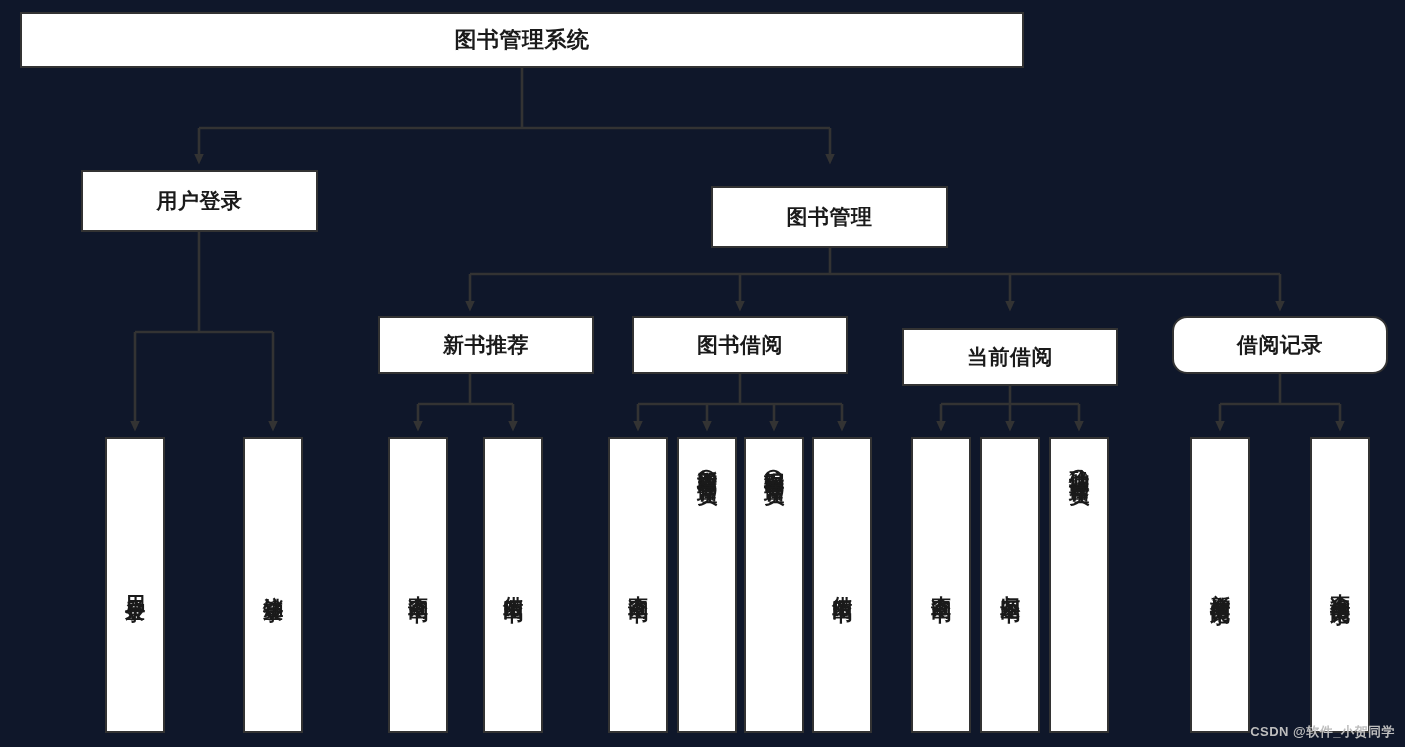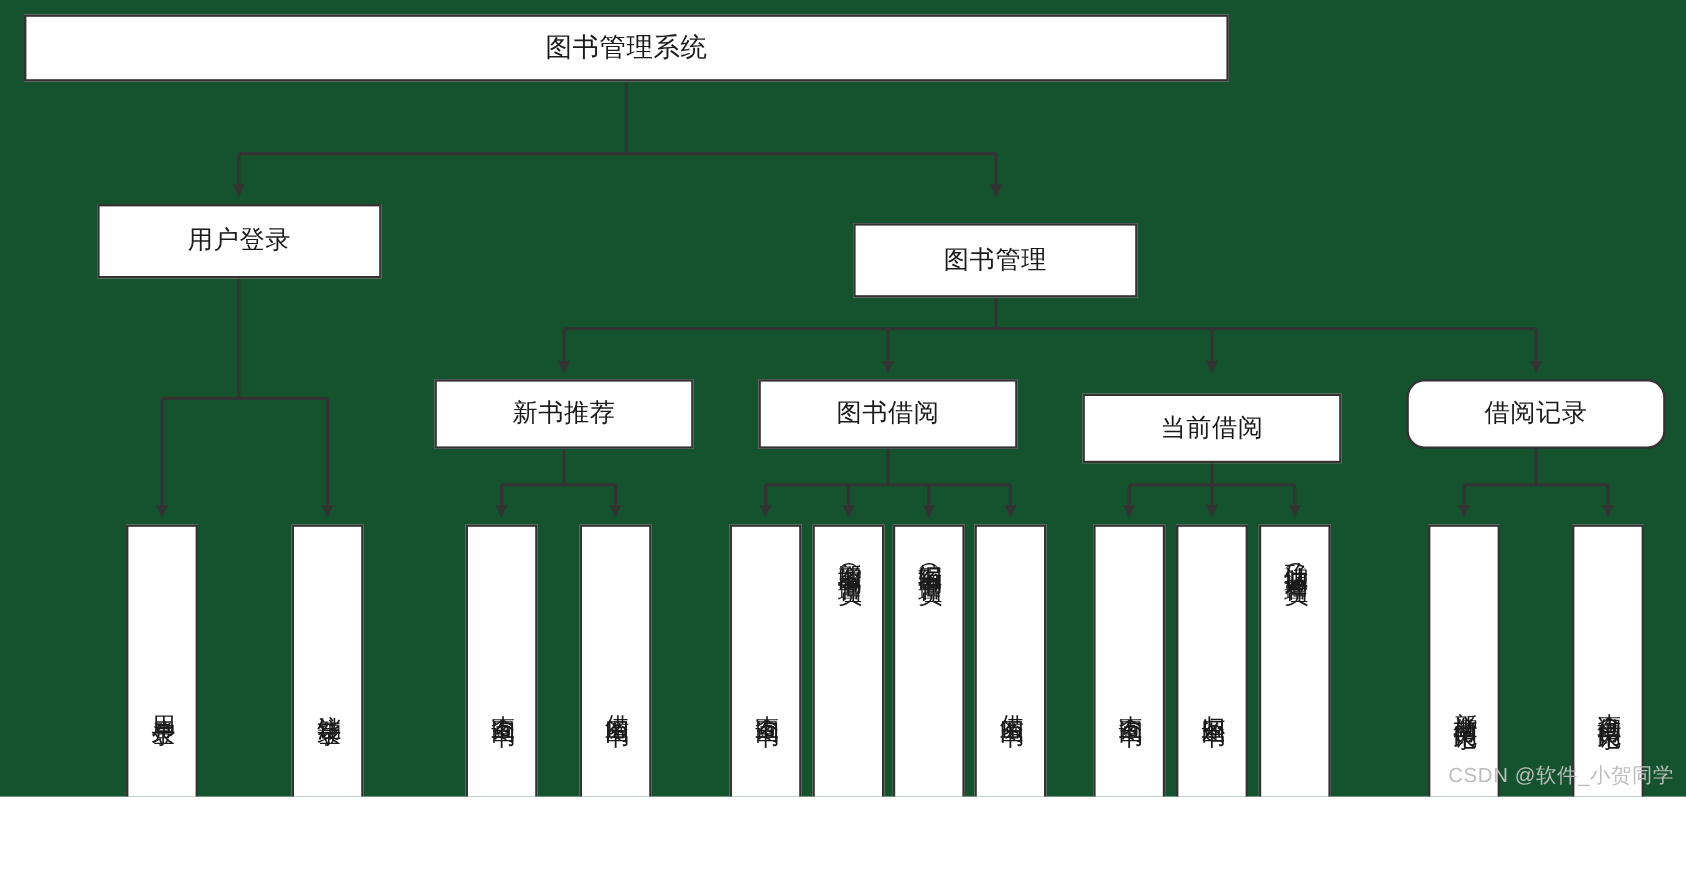"图书管理系统" #canvas { background: #14532d -> #0f172a; font-weight: none -> bold; height: 664px -> 747px }
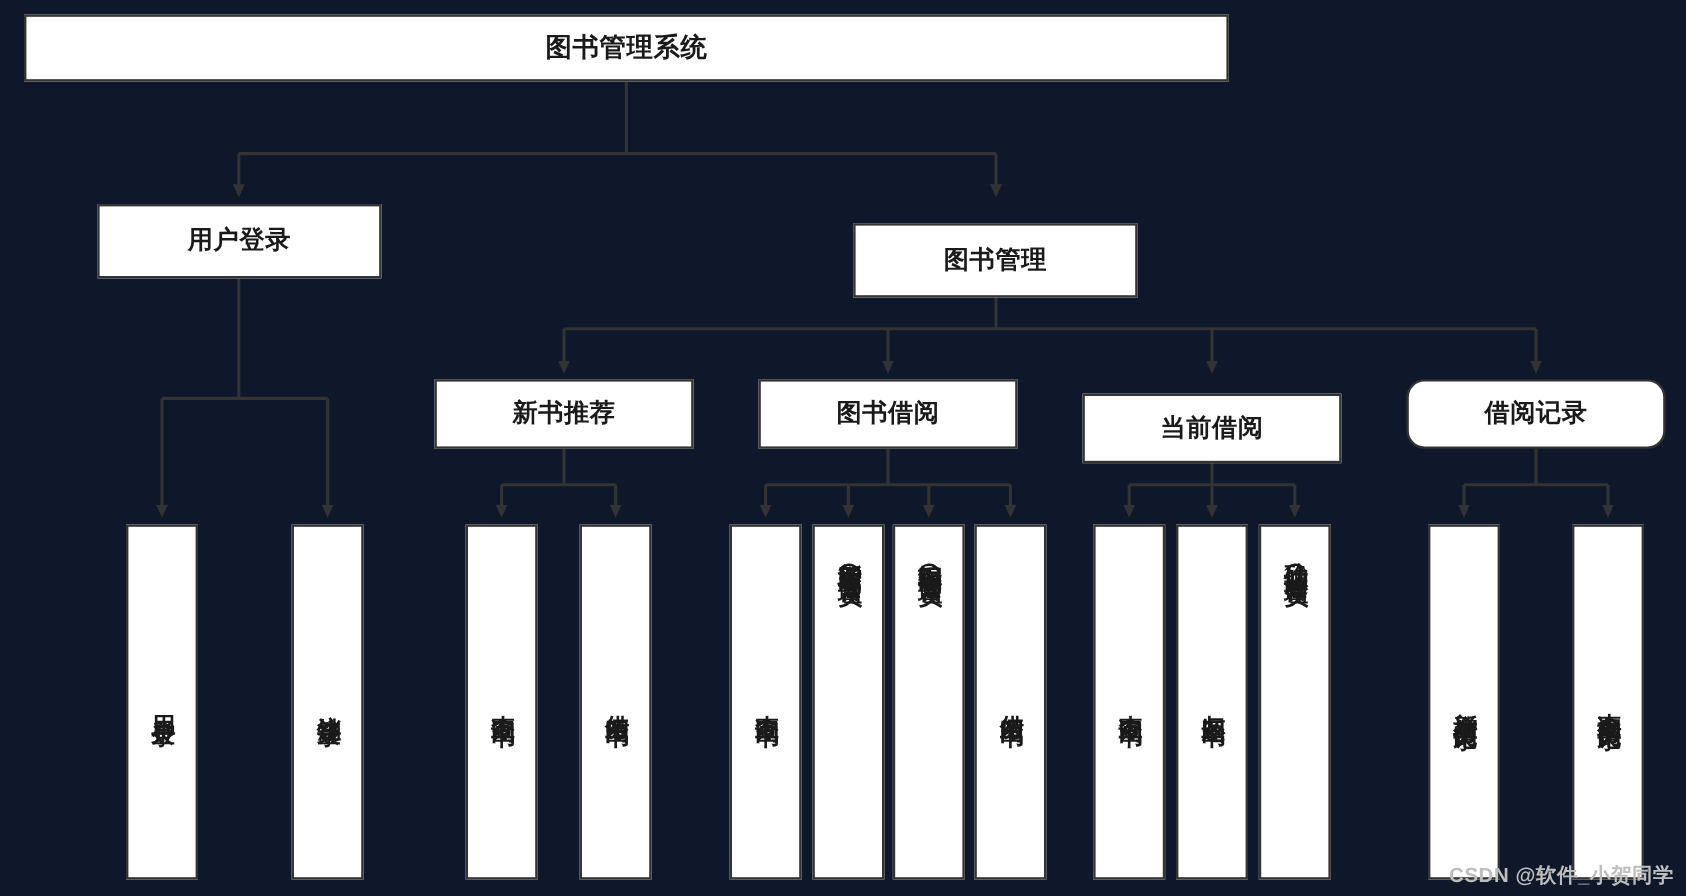"新书推荐" div.node { left: 362px -> 378px }
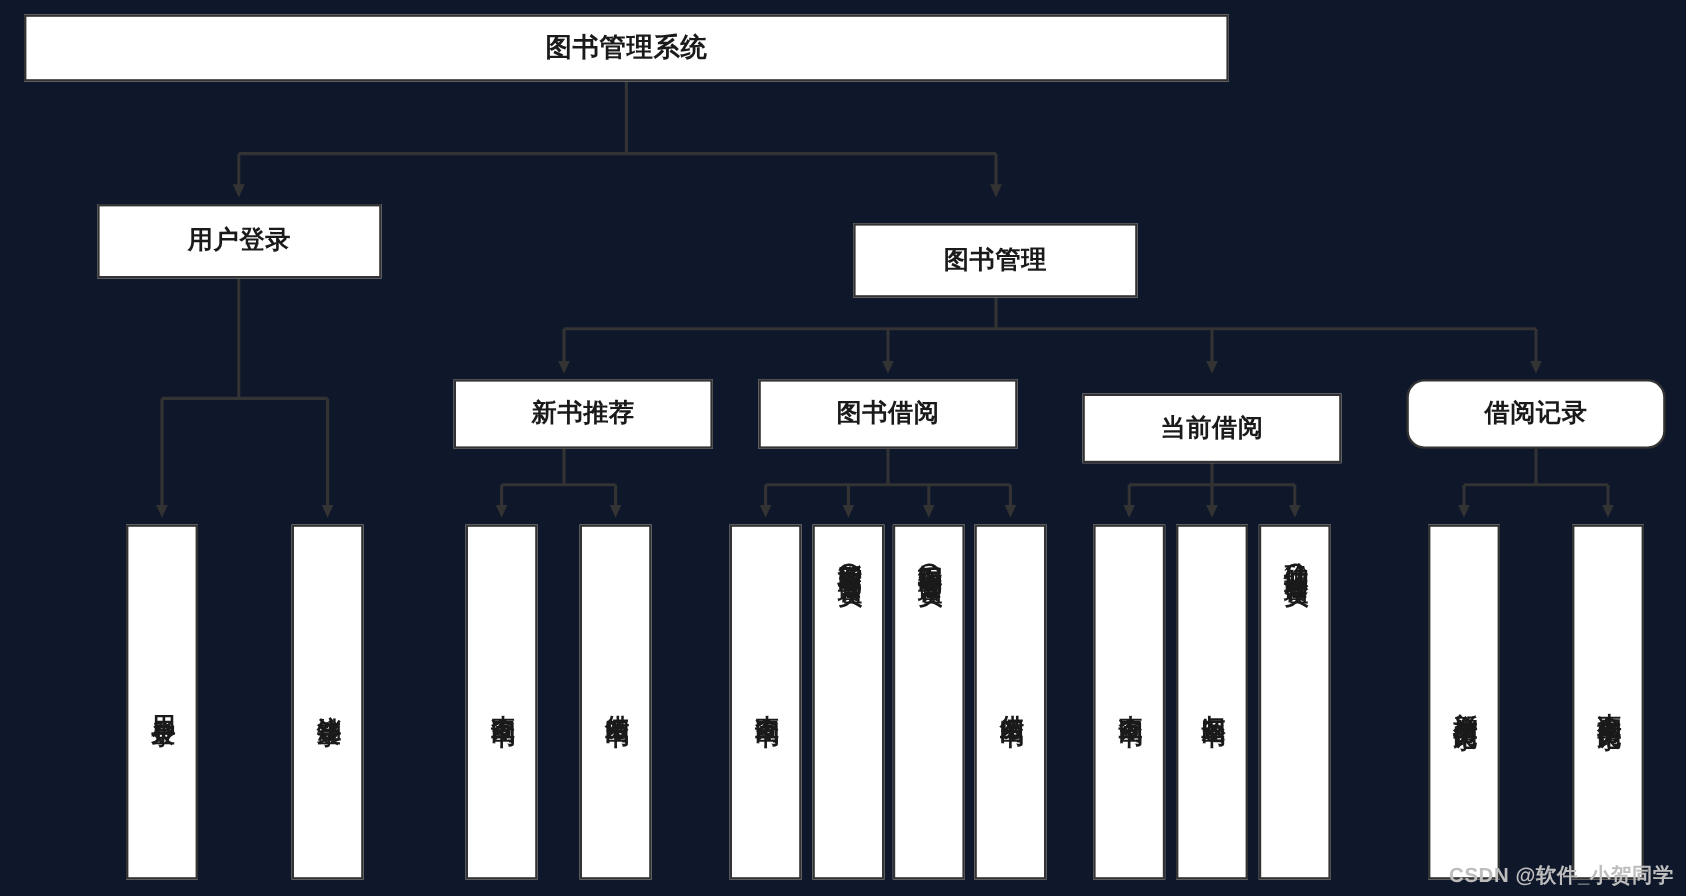"CSDN @软件_小贺同学" .watermark { font-size: 17px -> 13px }
